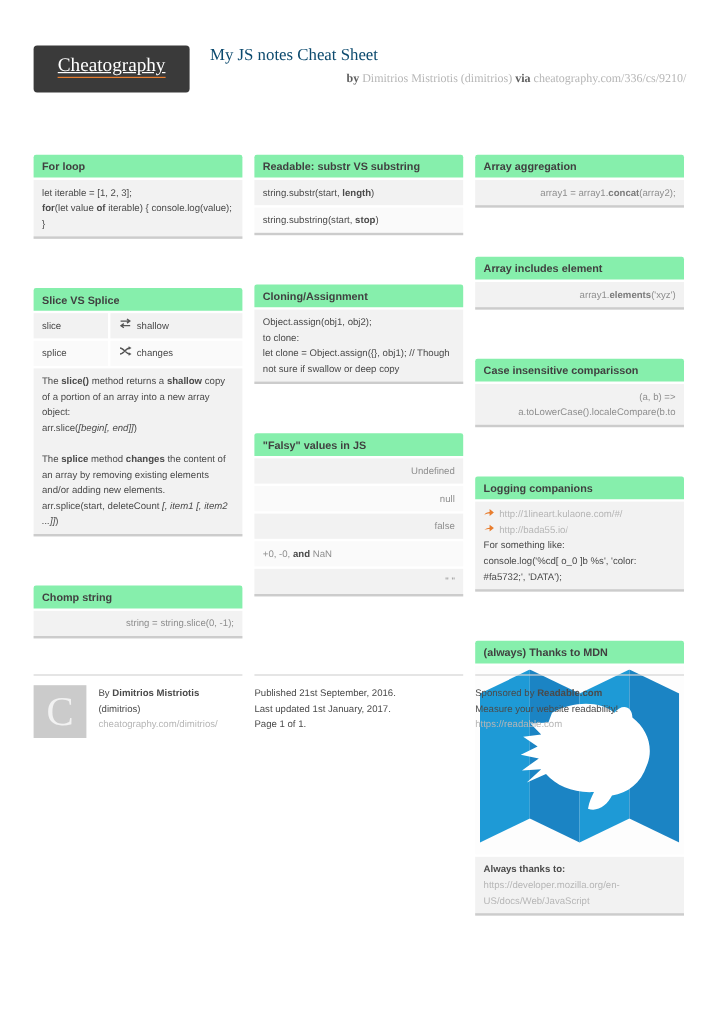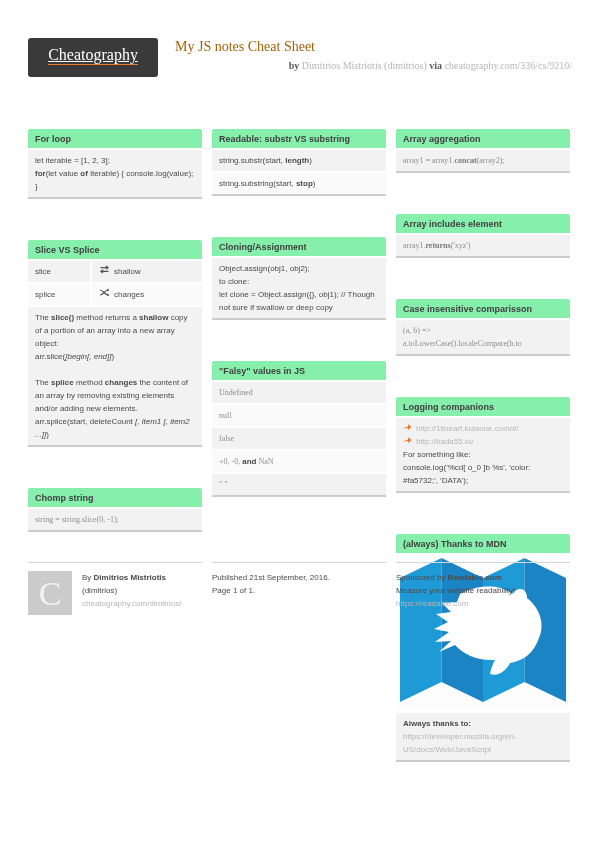"My JS notes Cheat Sheet" .hdr-title { color: #a16207 -> #0c4a6e }
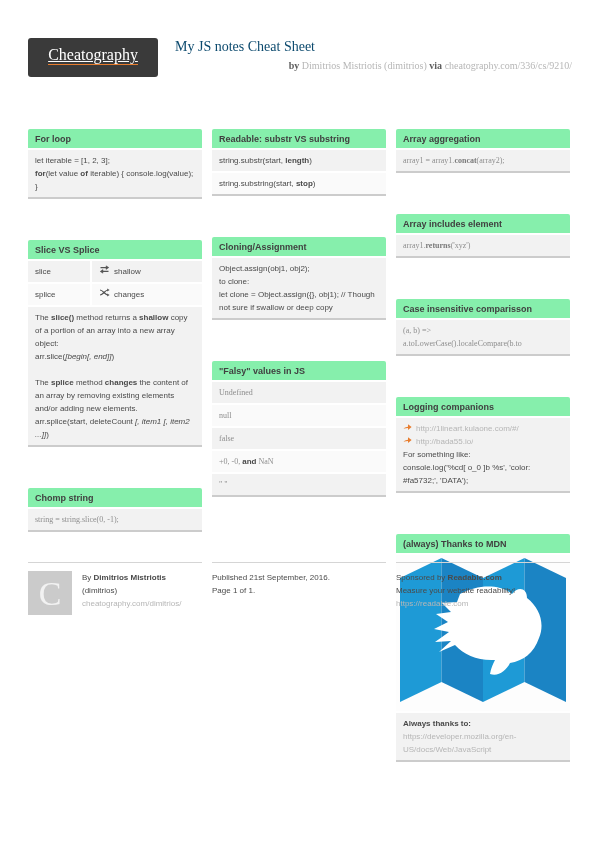"array1 = array1.concat(array2);" .mono { font-family: Liberation Serif, serif -> Liberation Sans, sans-serif; text-align: none -> right }
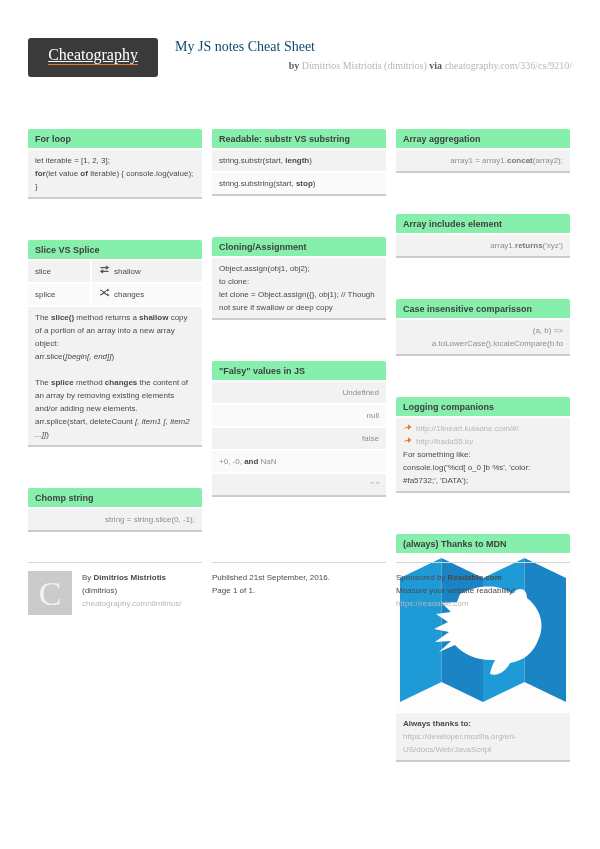"returns" b { text: returns -> elements }
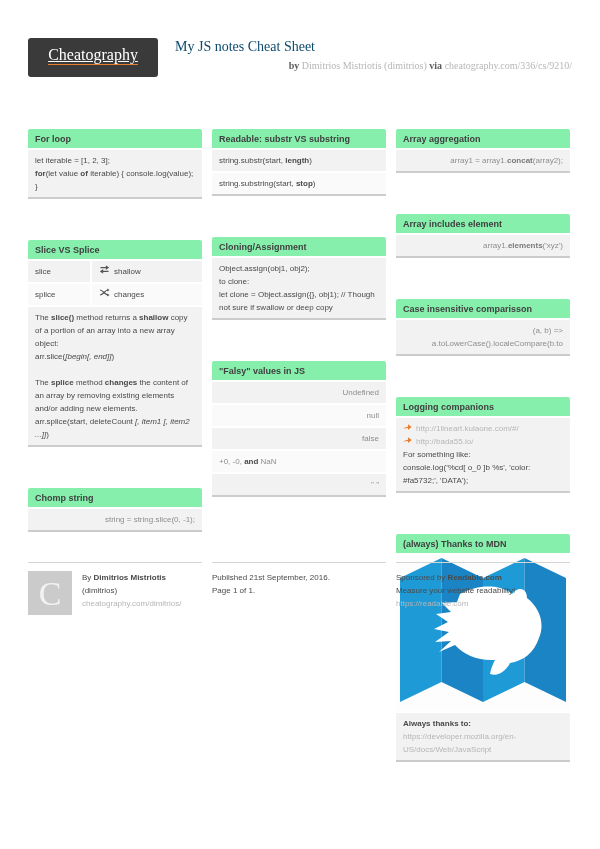"Last updated 1st January, 2017." span.fline { html: none -> <span>Last updated 1st January, 2017.</span> }
